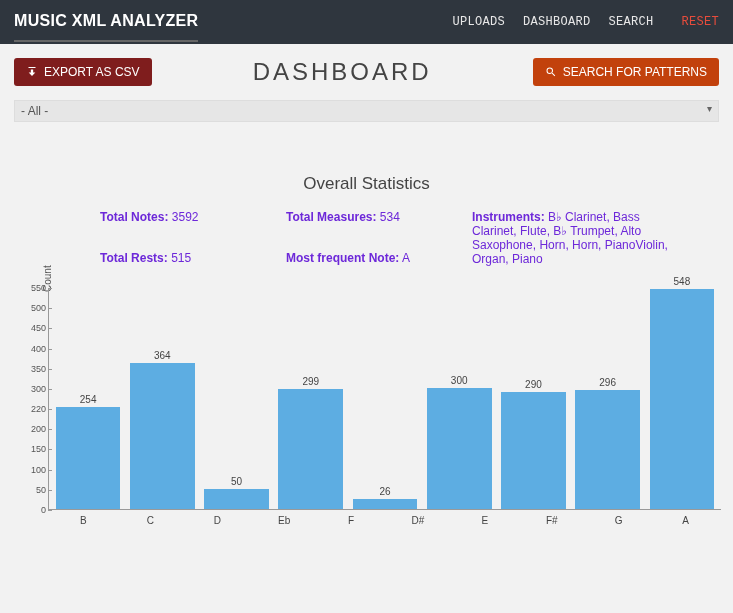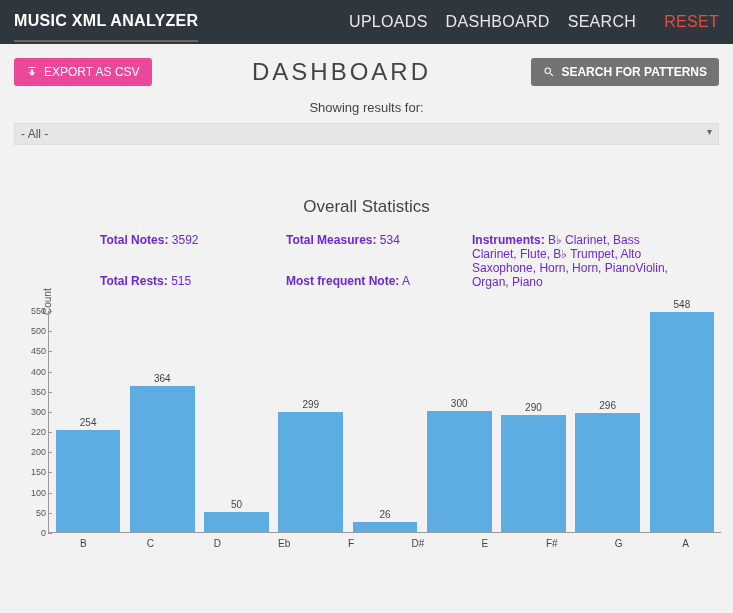"UPLOADS" .navlink { font-family: none -> Liberation Mono, monospace; font-size: 16px -> 12px }
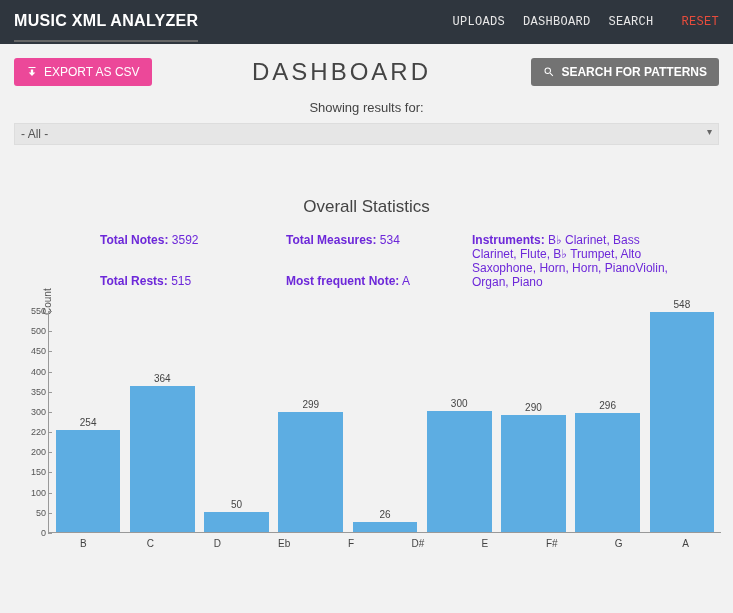"EXPORT AS CSV" .btn.green { background: #ec4899 -> #7f1d1d }
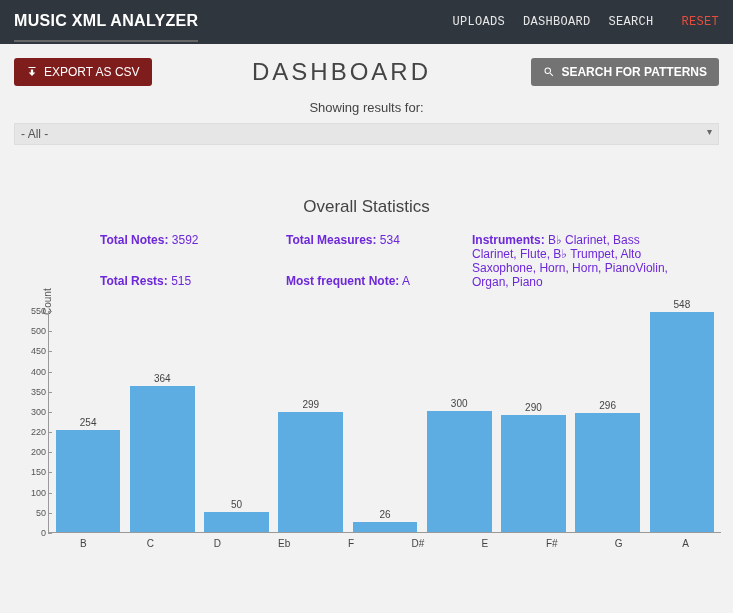"SEARCH FOR PATTERNS" .btn.red { background: #737373 -> #c2410c; font-weight: bold -> none }
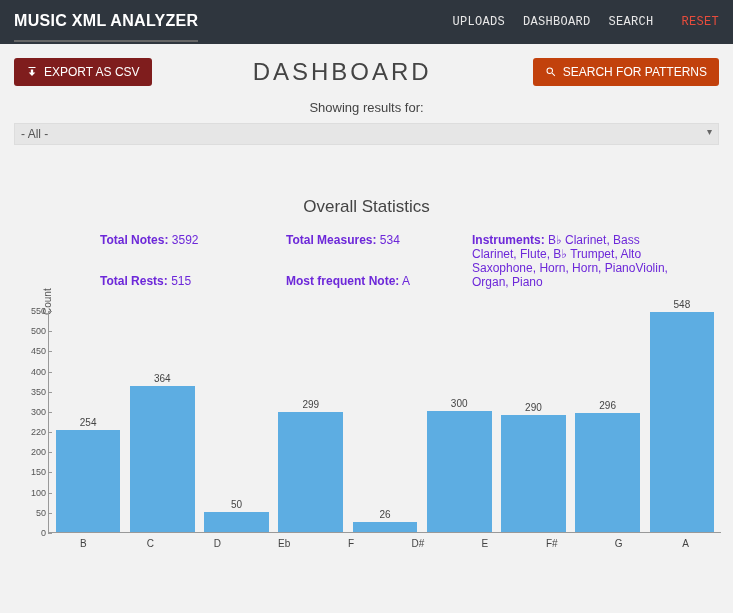"Showing results for:" div.filter-label { html: <div>Showing results for:</div> -> none }
